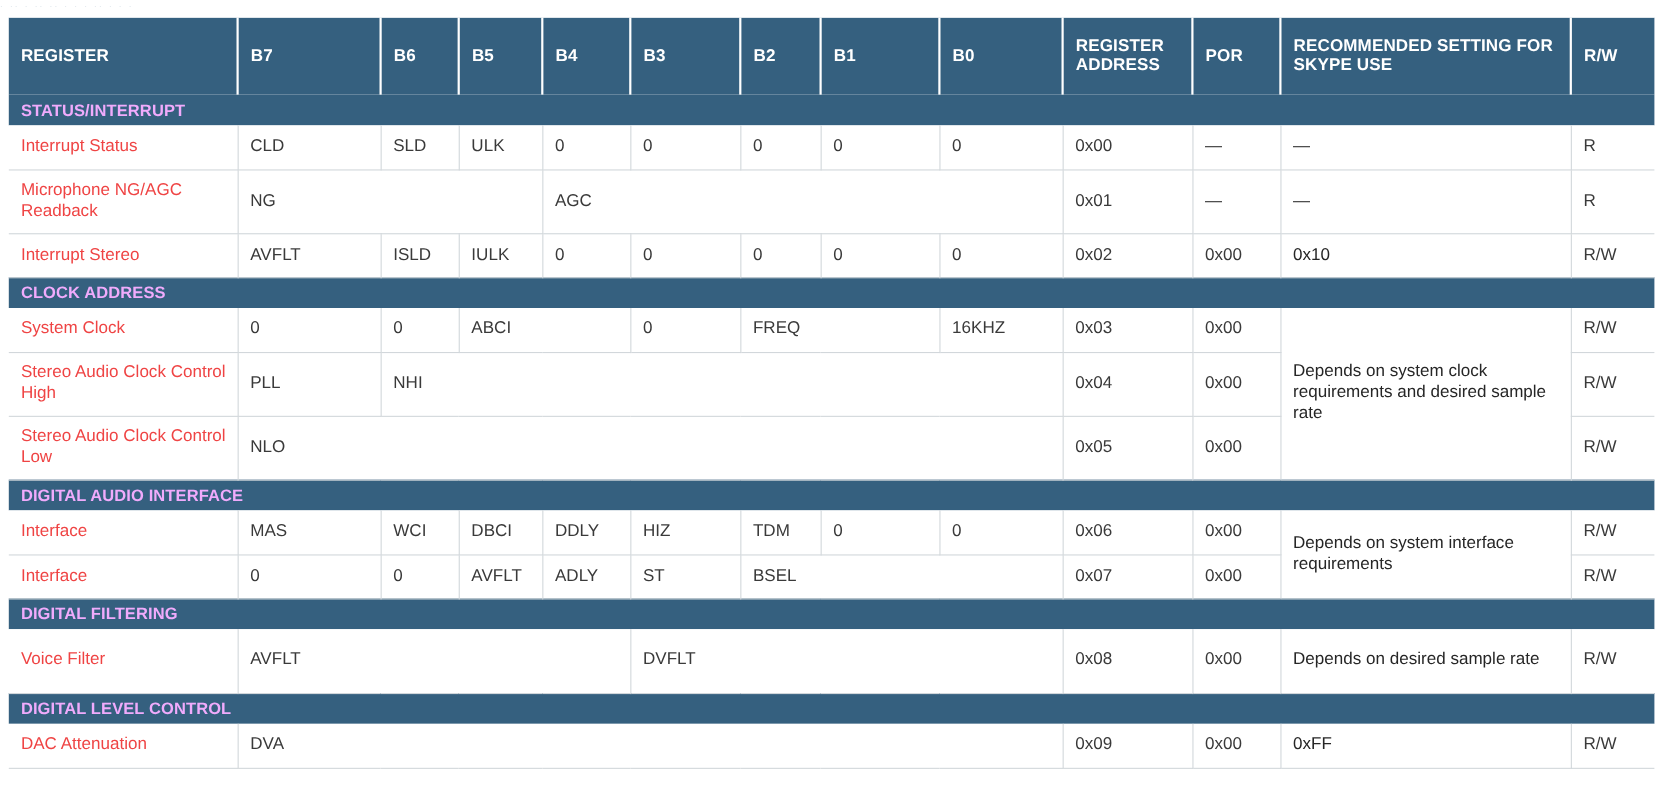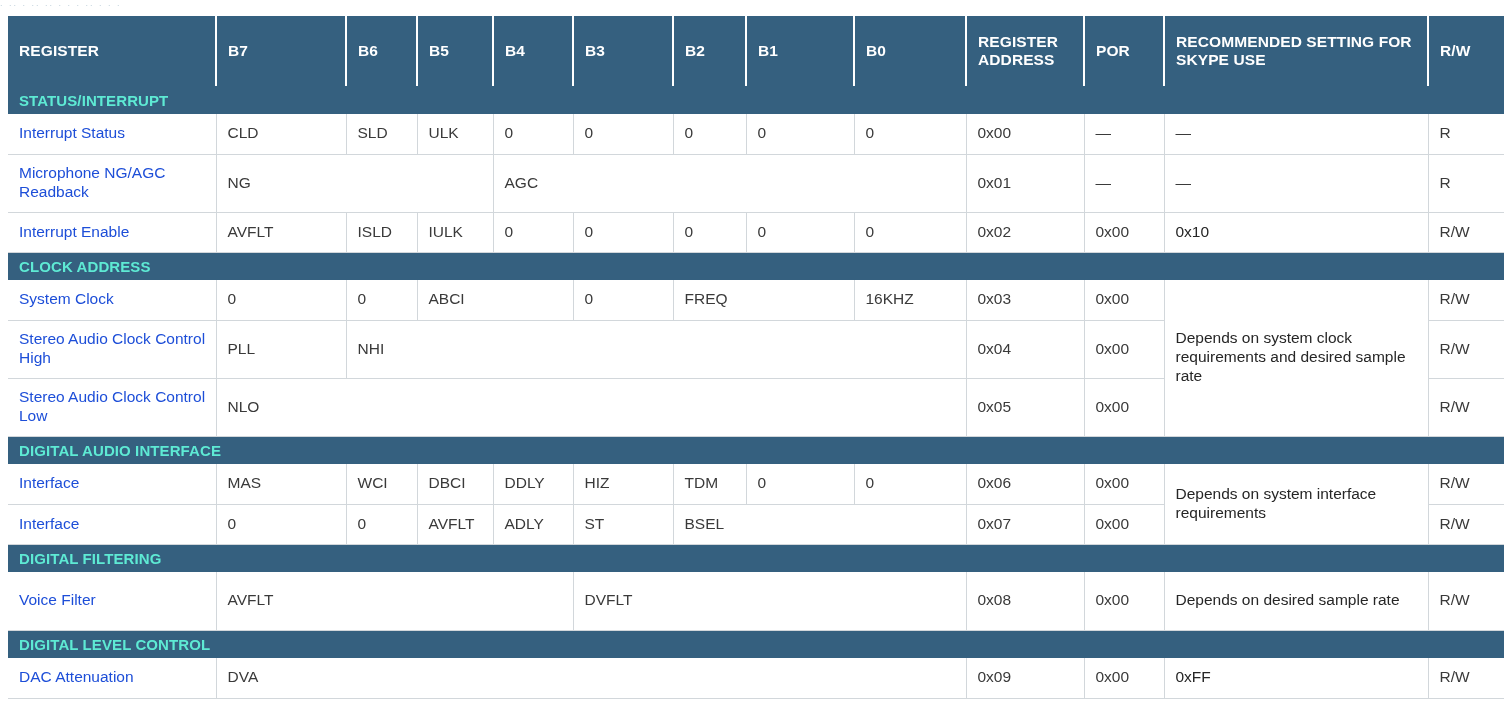"STATUS/INTERRUPT" tr.section td { color: #5eead4 -> #f0abfc }
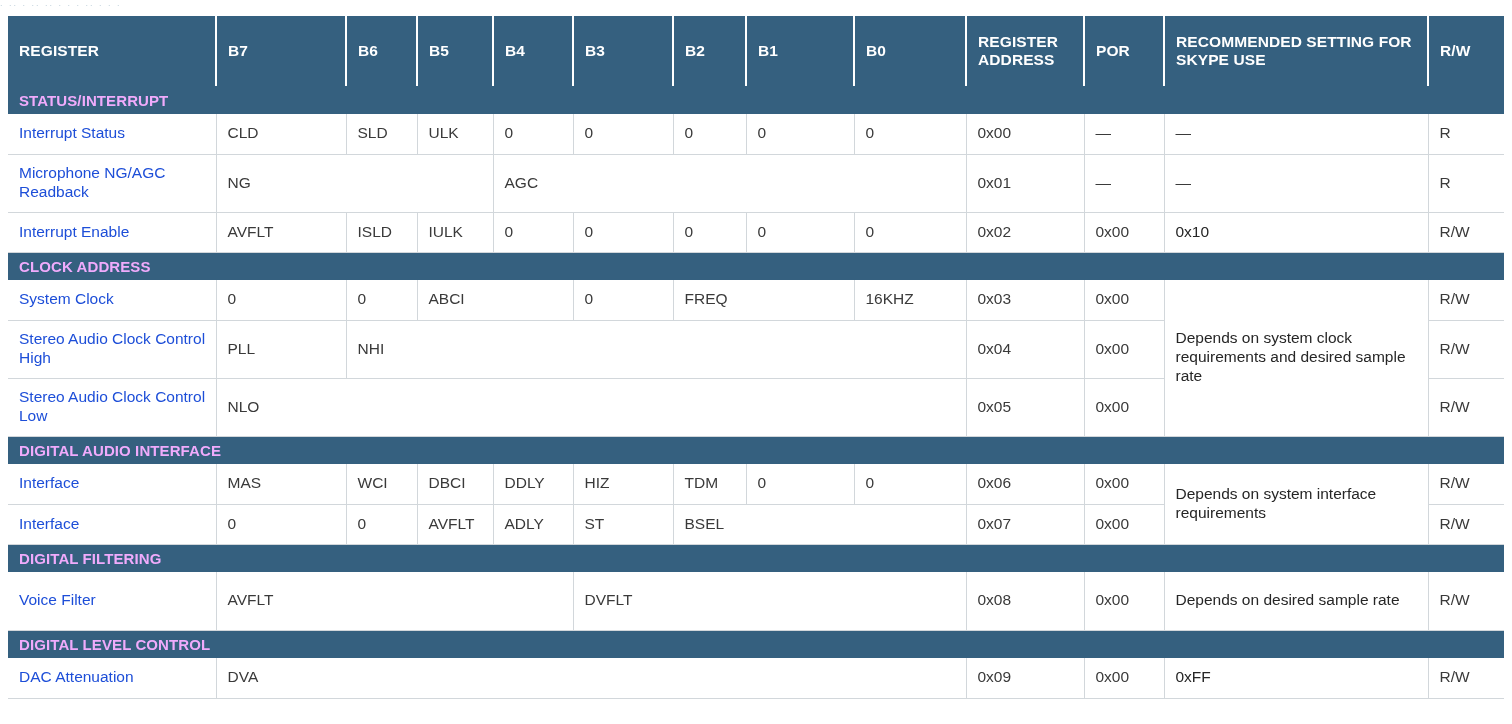"Interrupt Status" tbody td.name { color: #1d4ed8 -> #ef4444 }
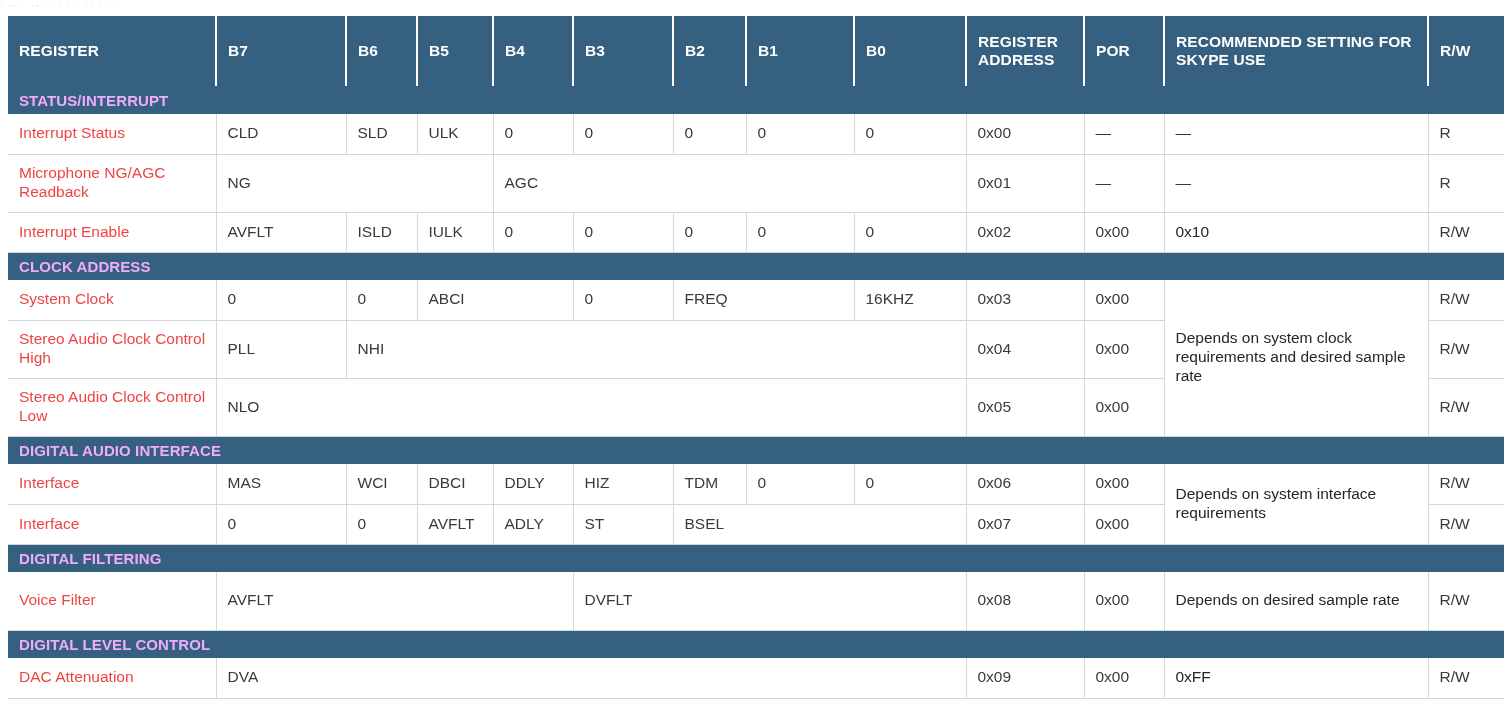"Interrupt Enable" td.d { text: Enable -> Stereo }
